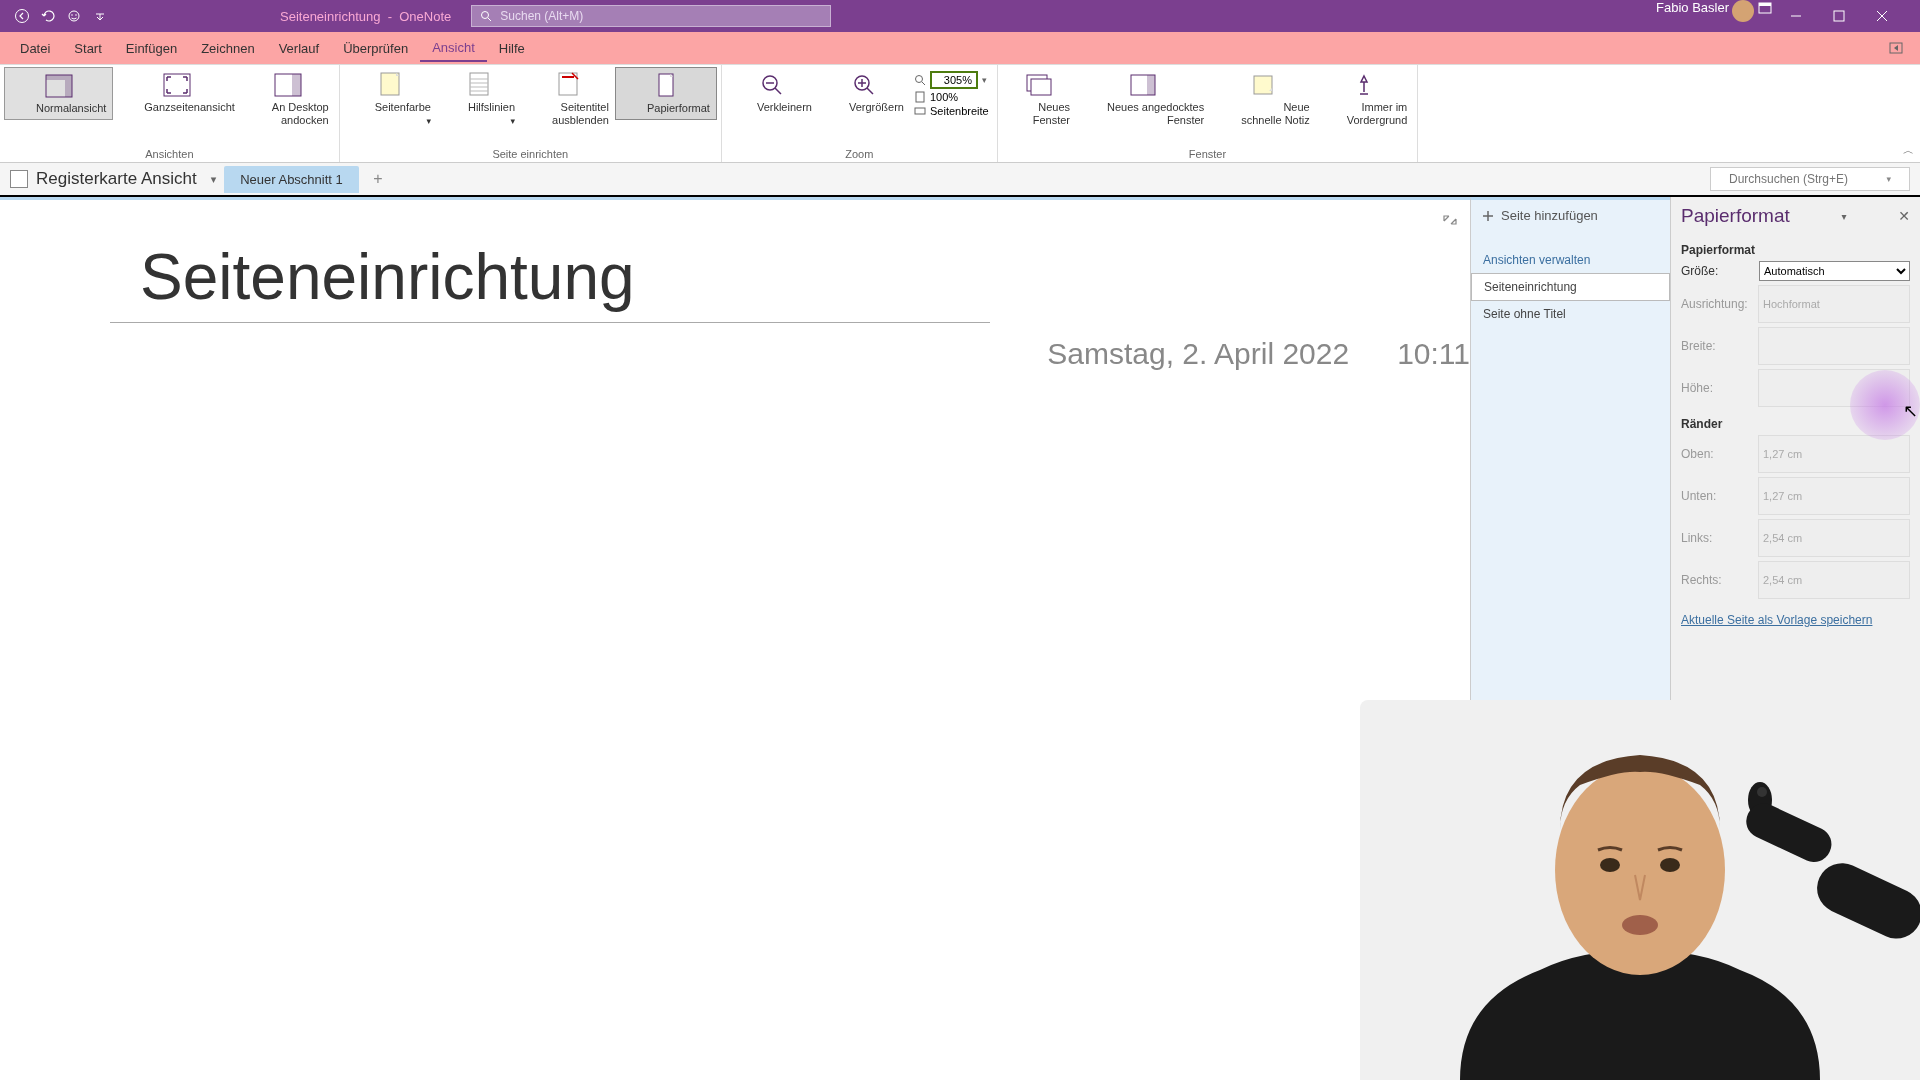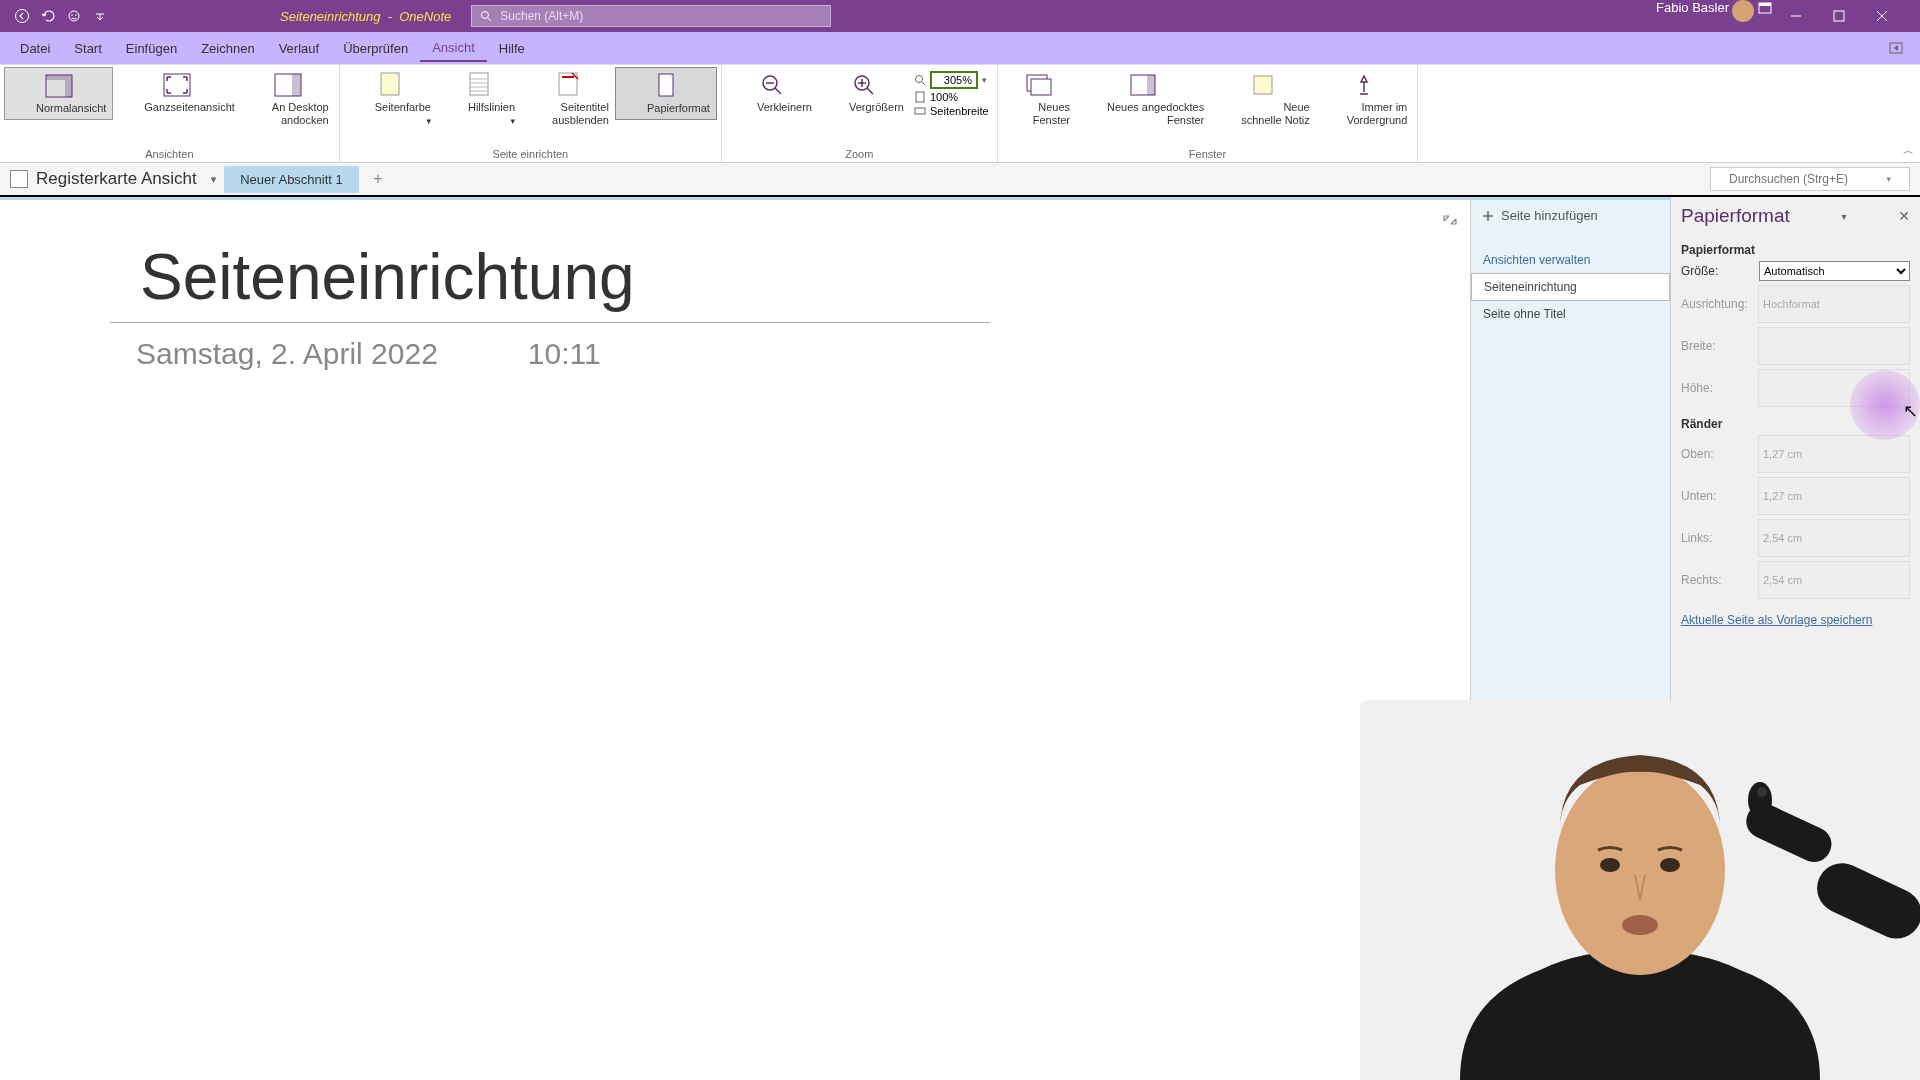"Seiteneinrichtung - OneNote" .doc-title { color: #fde047 -> #f9a8d4; font-style: italic -> none }
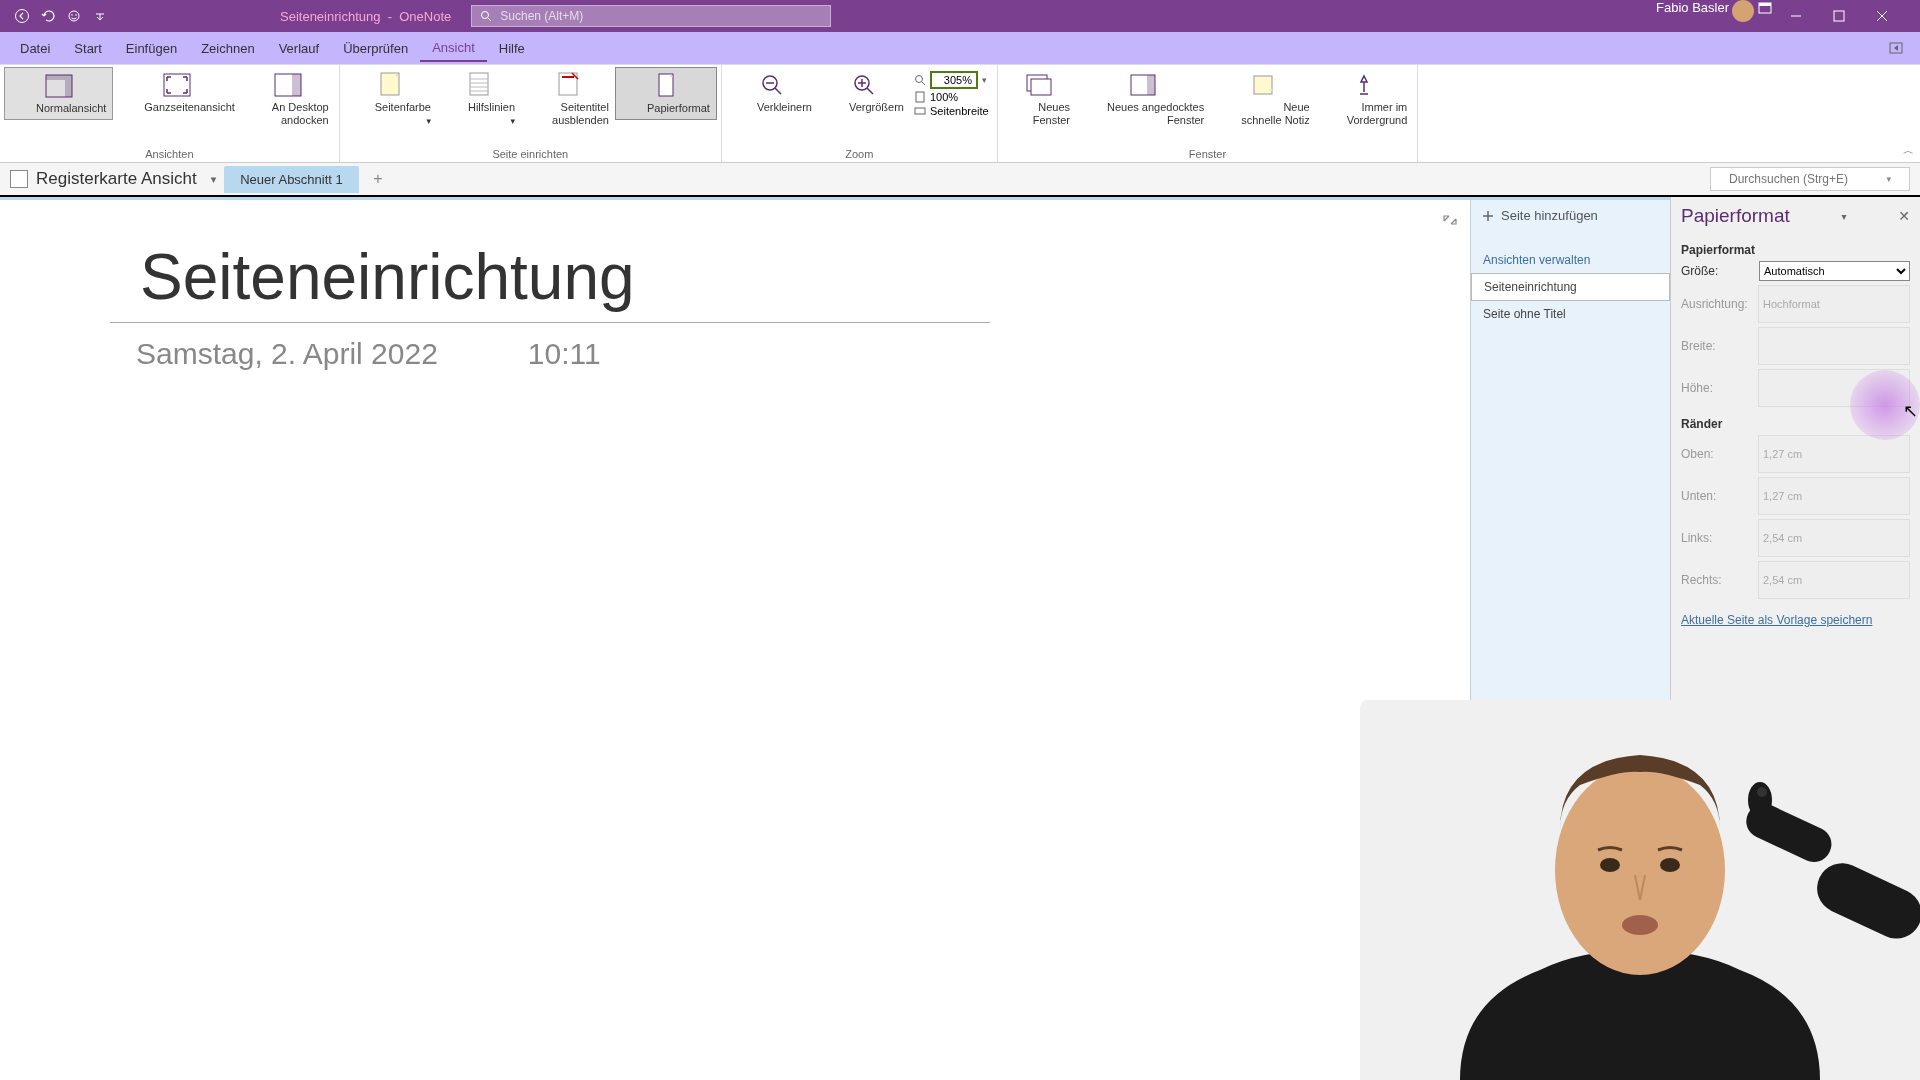"Datei" .menubar { background: #c4b5fd -> #fca5a5 }
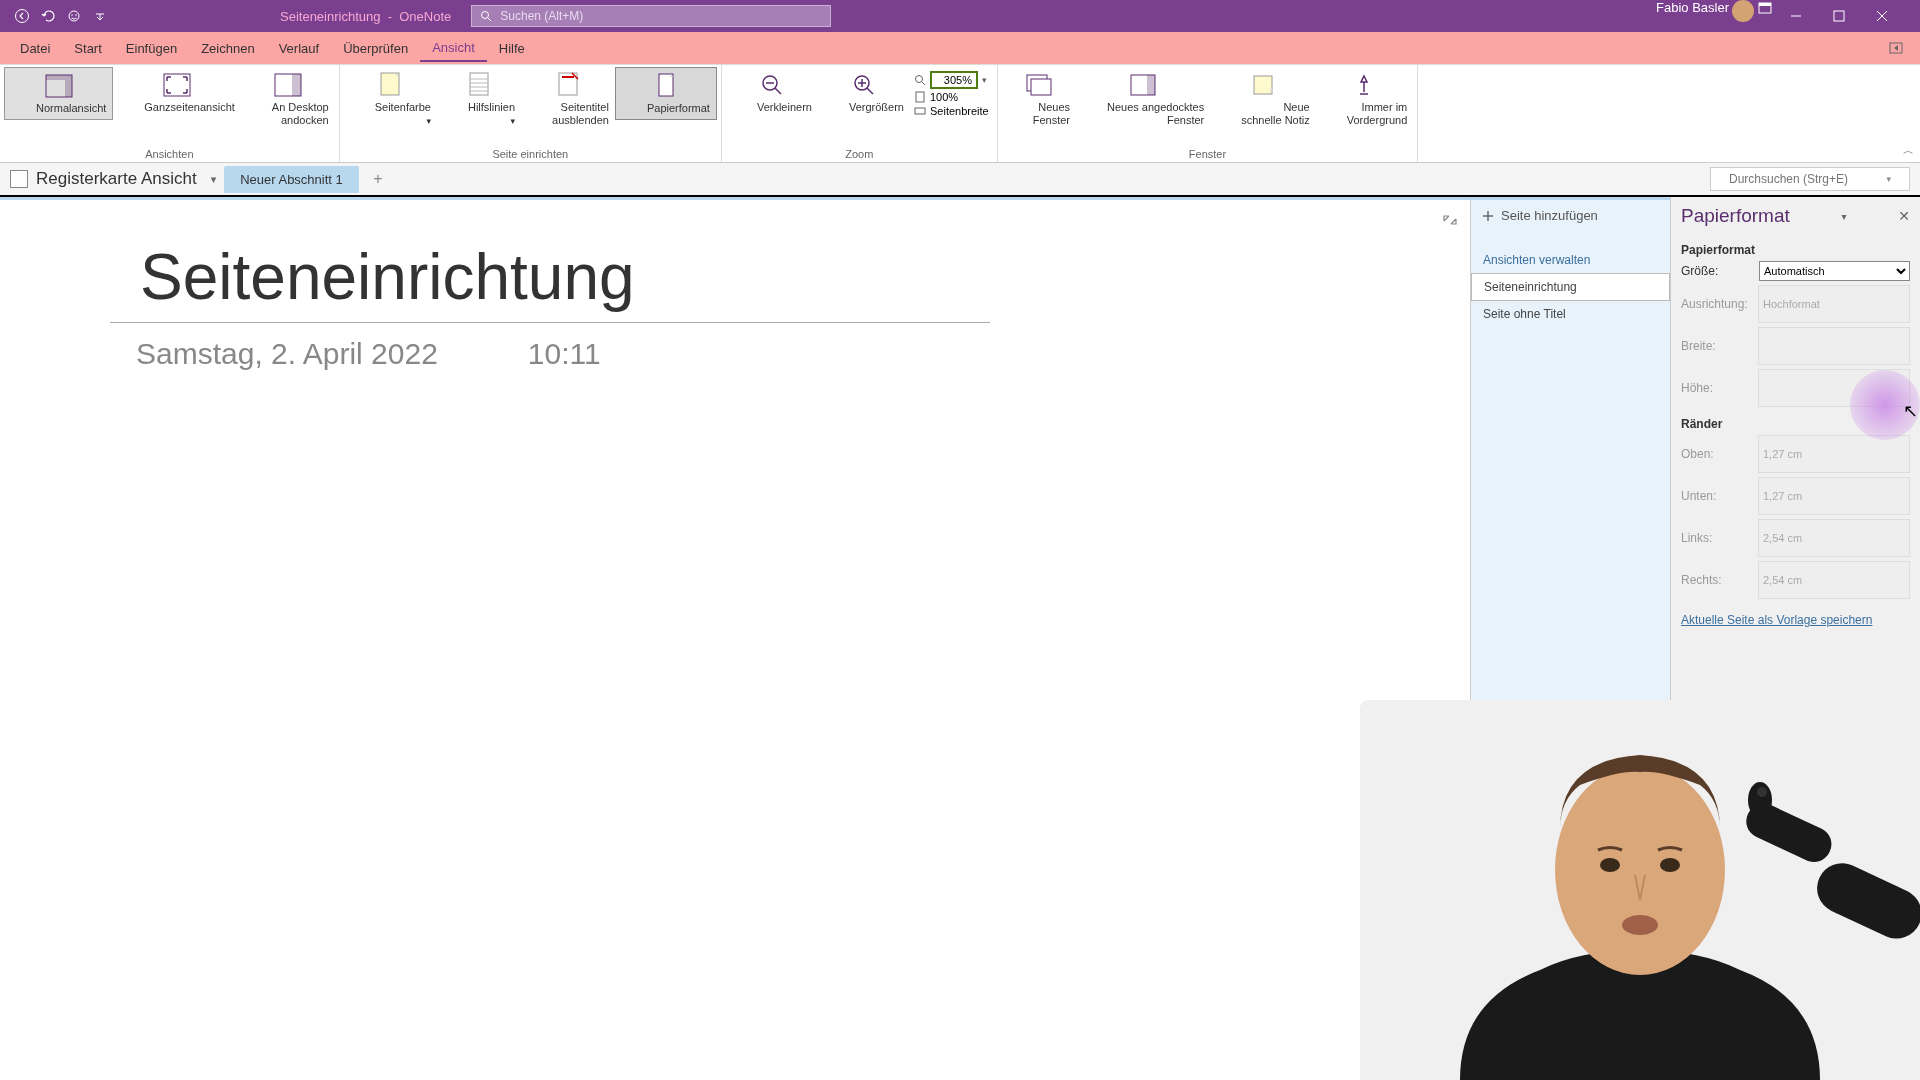"Samstag, 2. April 2022" .date-row { gap: 90px -> 48px; justify-content: none -> flex-end }
